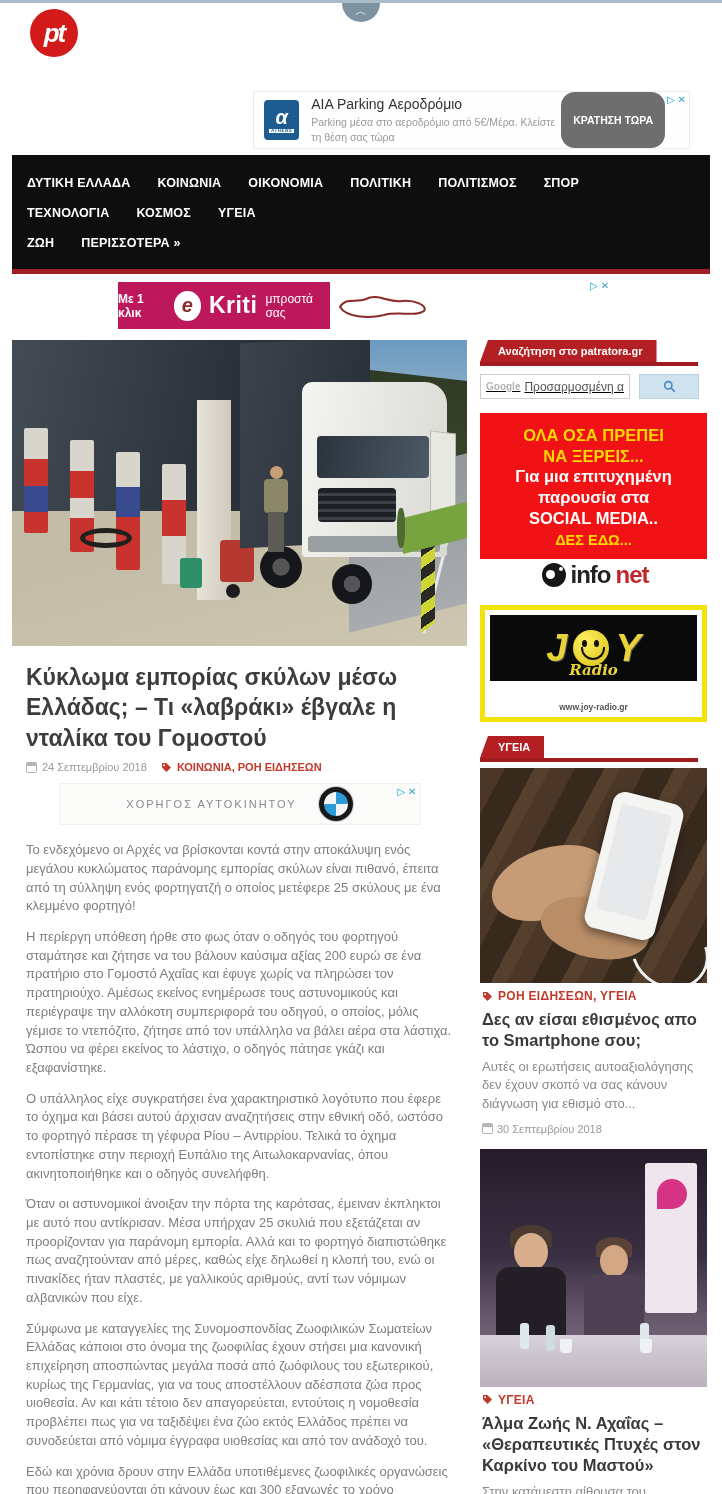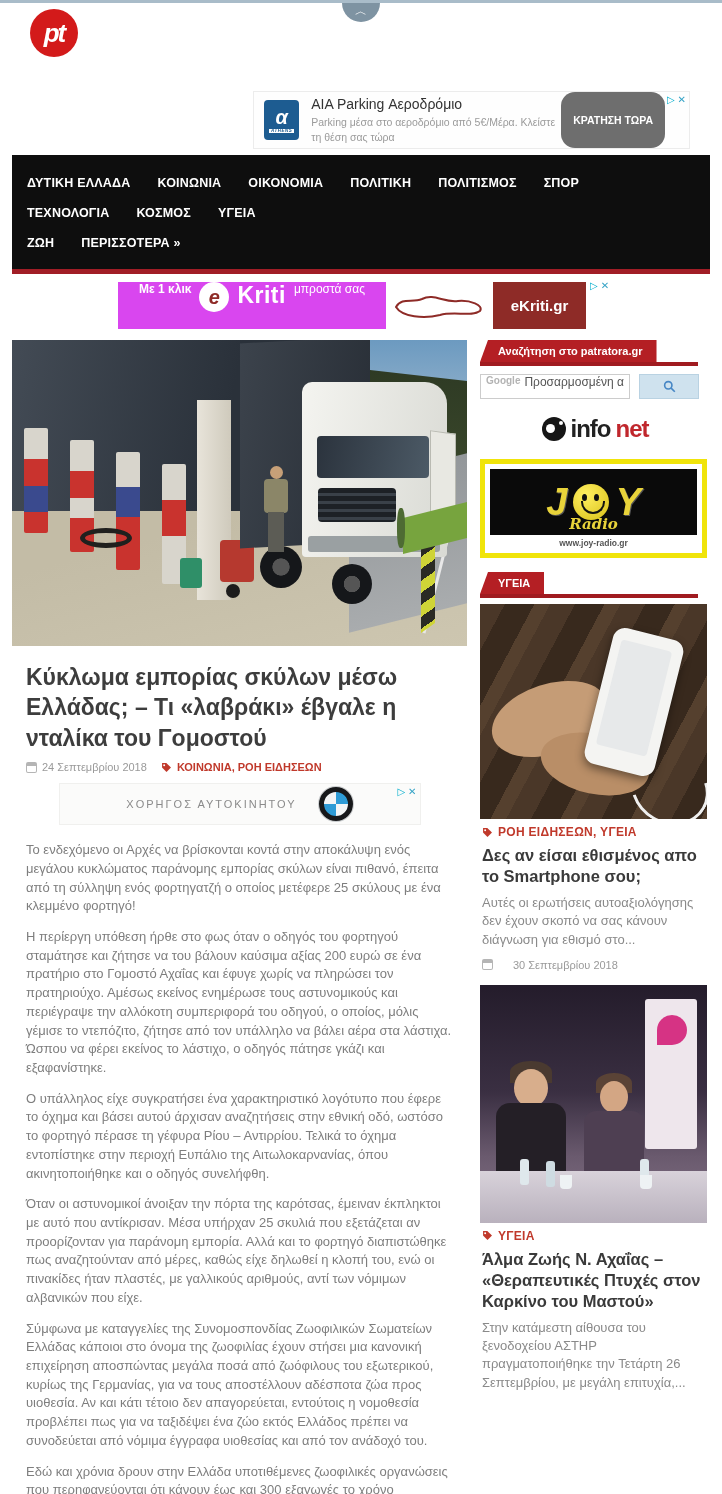"Με 1 κλικ" .ekriti-left { align-items: none -> center; background: #d946ef -> #be185d; width: 268px -> 212px }
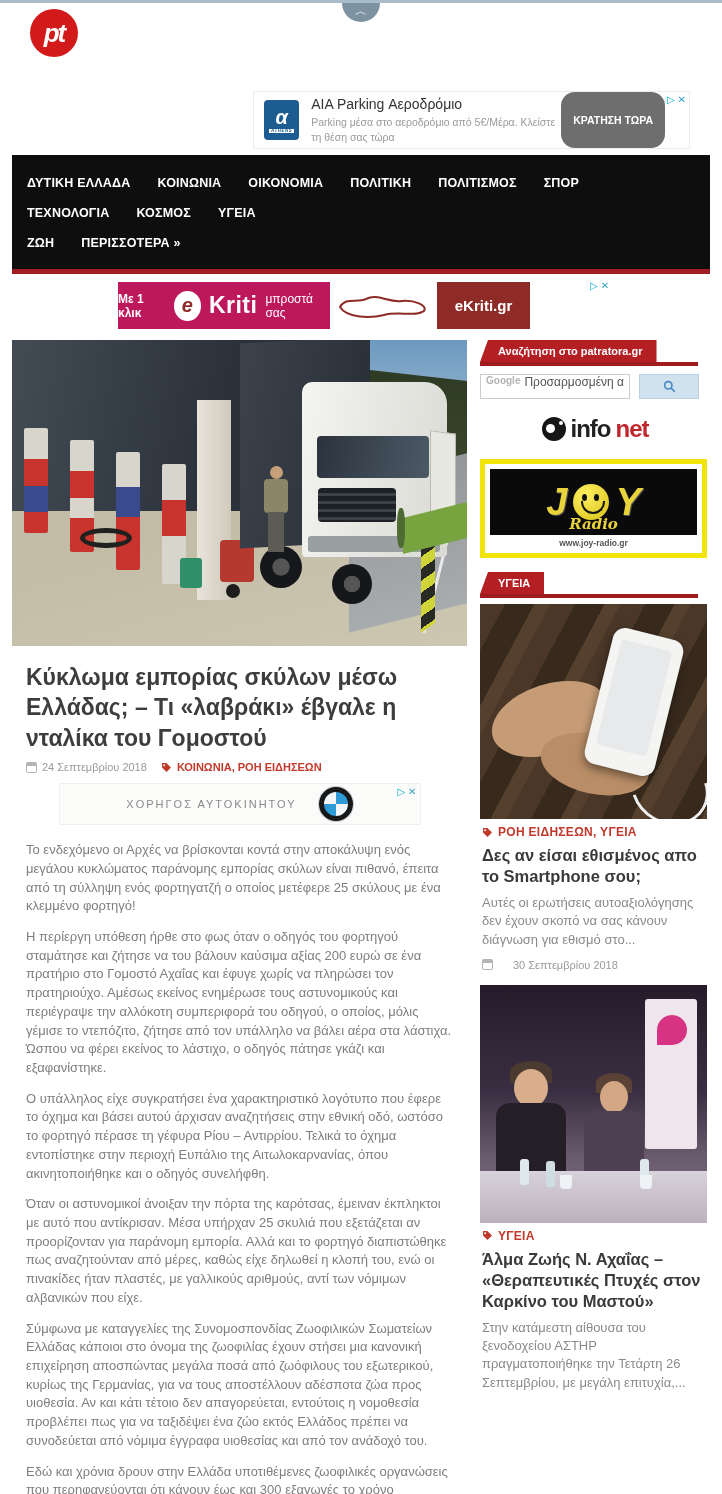"eKriti.gr" div.ekriti-right { html: <div>eKriti.gr</div> -> none }
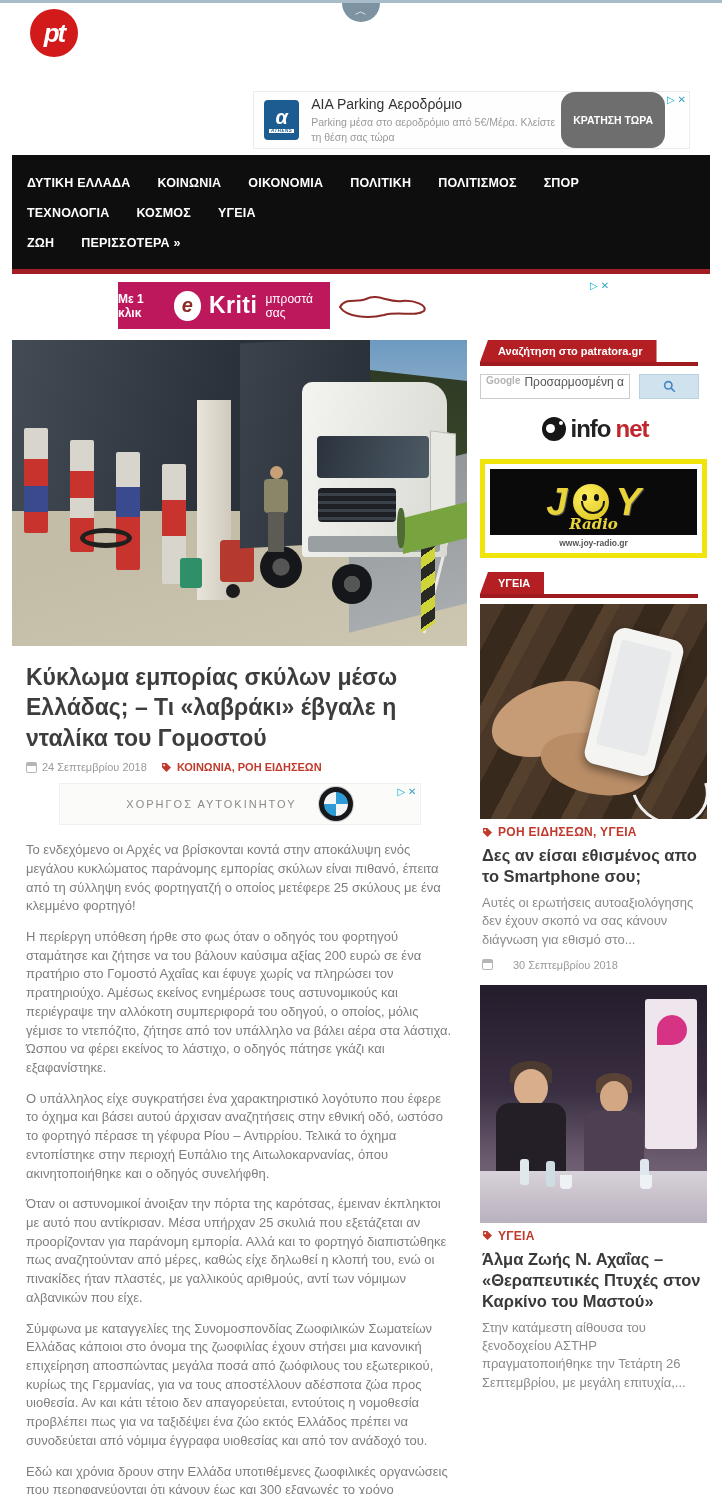"Google" .gs-input { align-items: flex-start -> center; text-decoration: none -> underline }
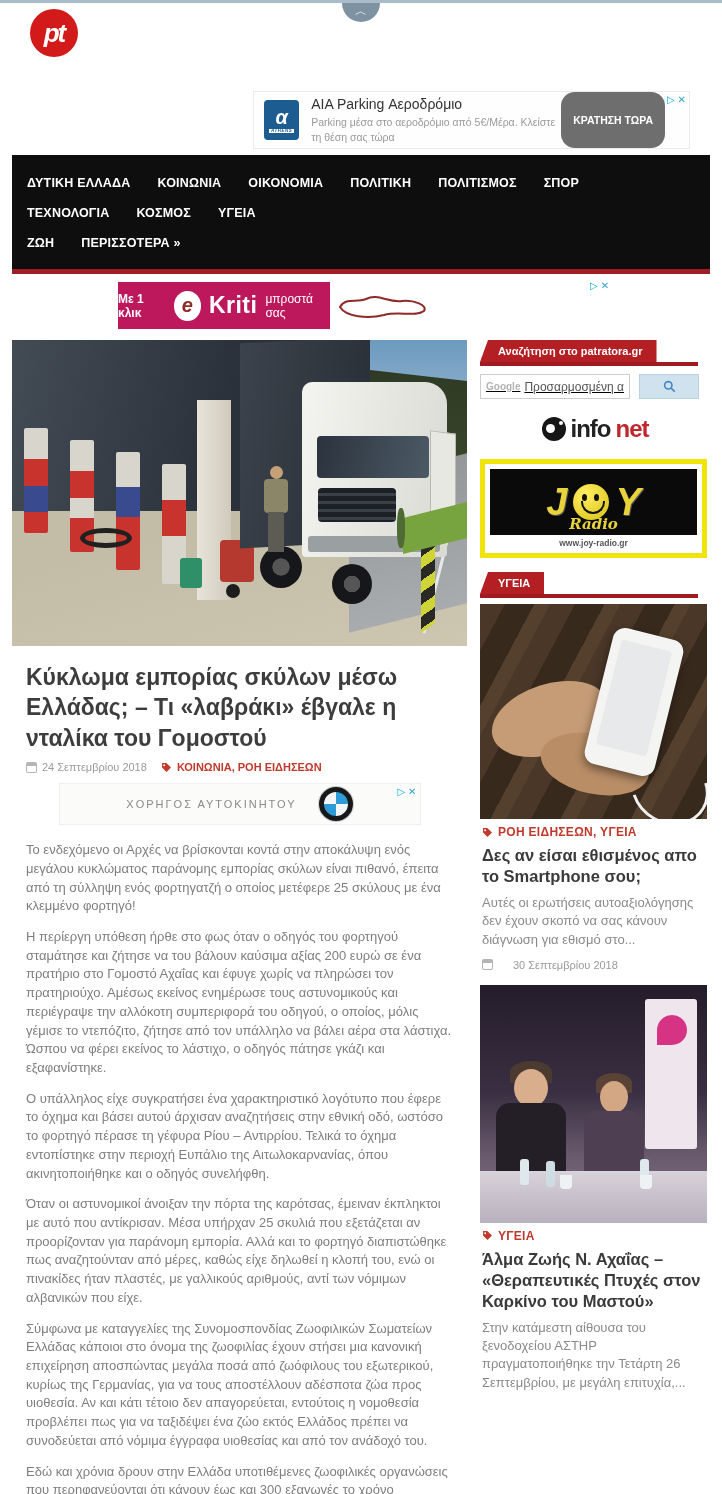"ΟΛΑ ΟΣΑ ΠΡΕΠΕΙ" div.red-ad { html: none -> <div> <div>ΟΛΑ ΟΣΑ ΠΡΕΠΕΙ</div> <div>ΝΑ ΞΕΡΕΙΣ...</div> <div>Για μια επιτυχημένη</div> <div>παρουσία στα</div> <div>SOCIAL MEDIA..</div> <div>ΔΕΣ ΕΔΩ...</div> </div> }
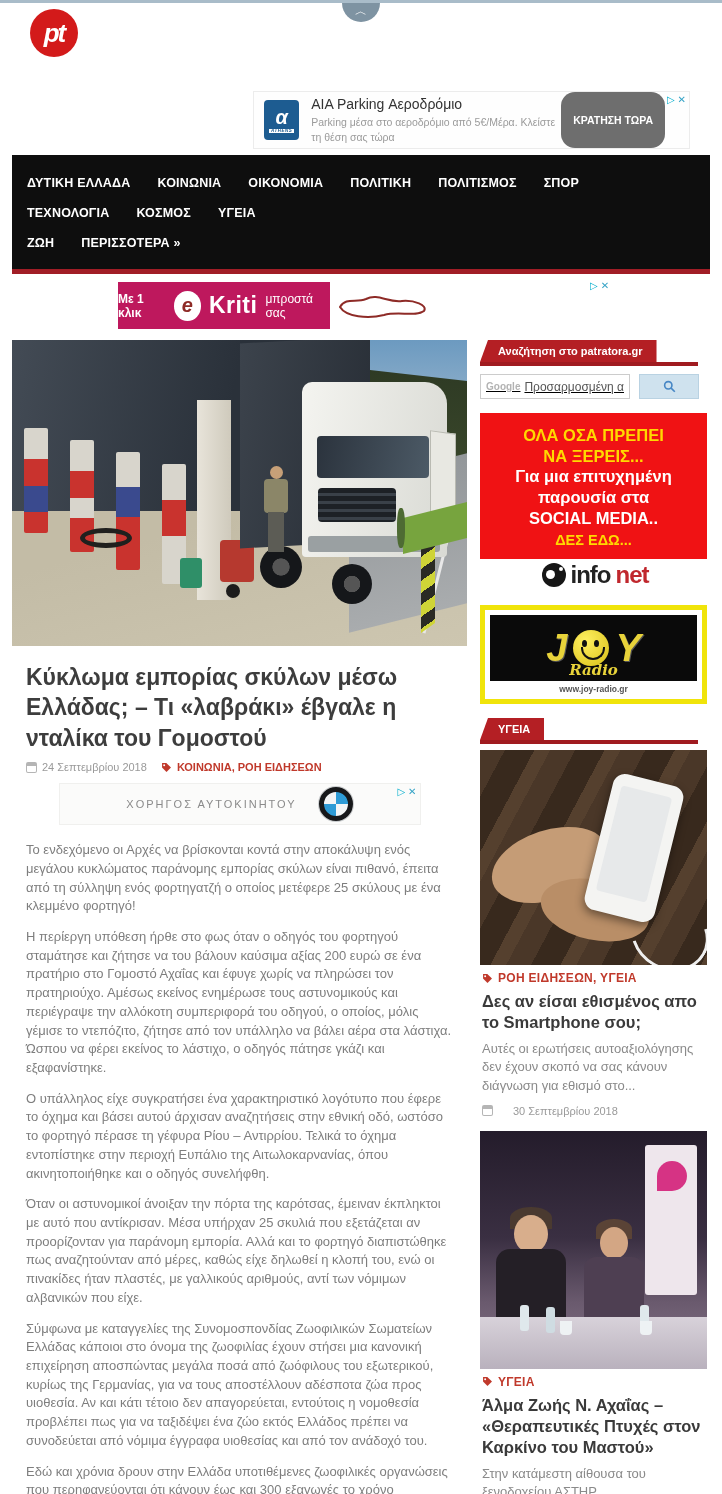"www.joy-radio.gr" .joy-url { padding-top: 3px -> 21px }
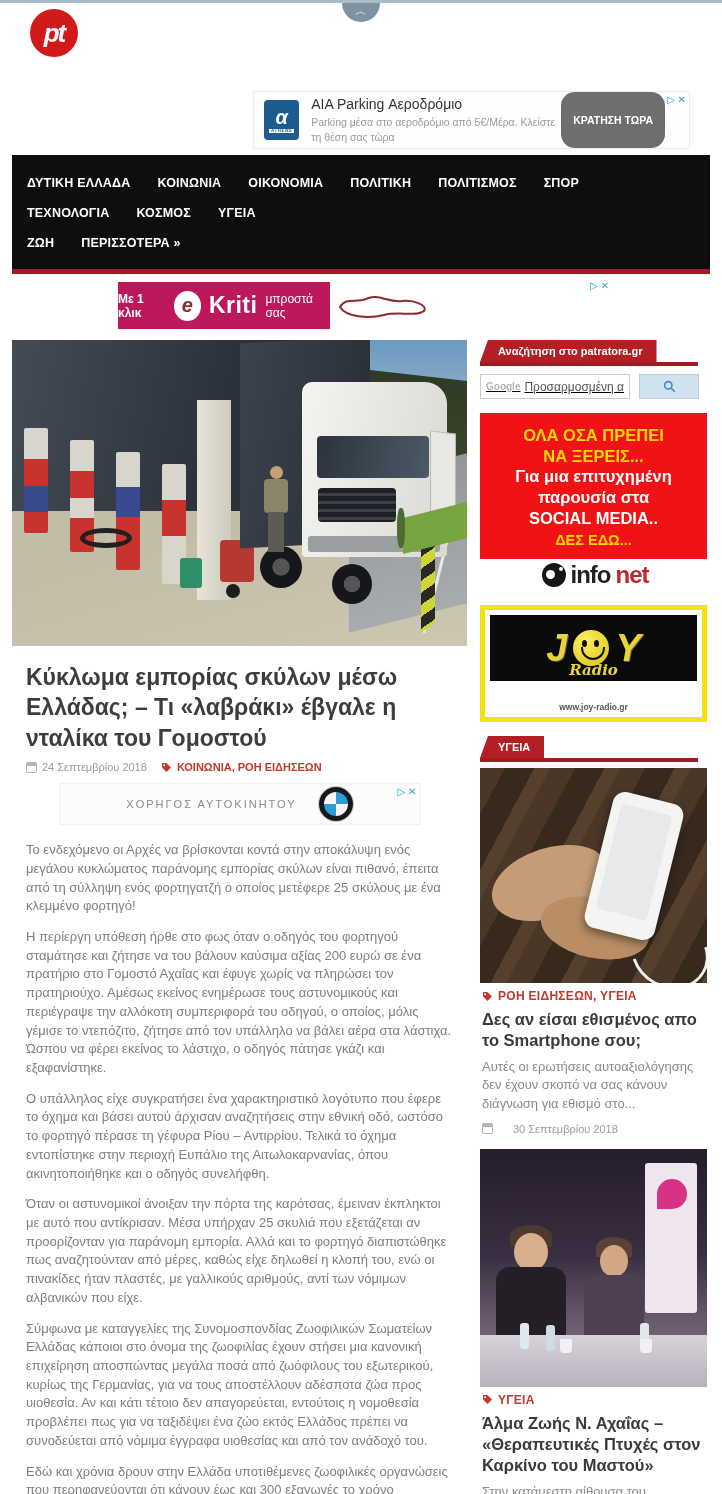"30 Σεπτεμβρίου 2018" .sb-date { gap: 20px -> 4px }
